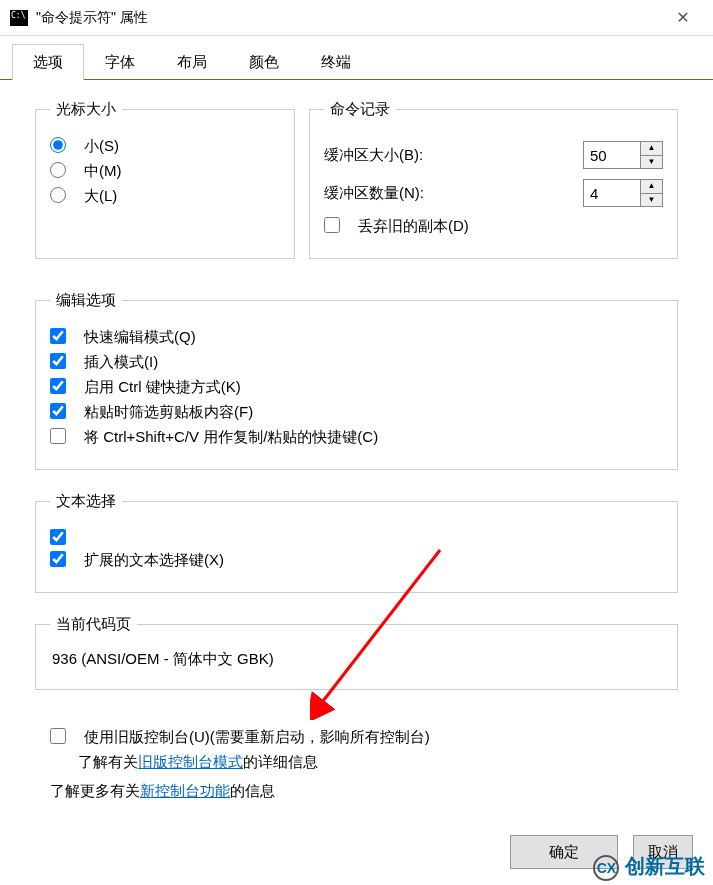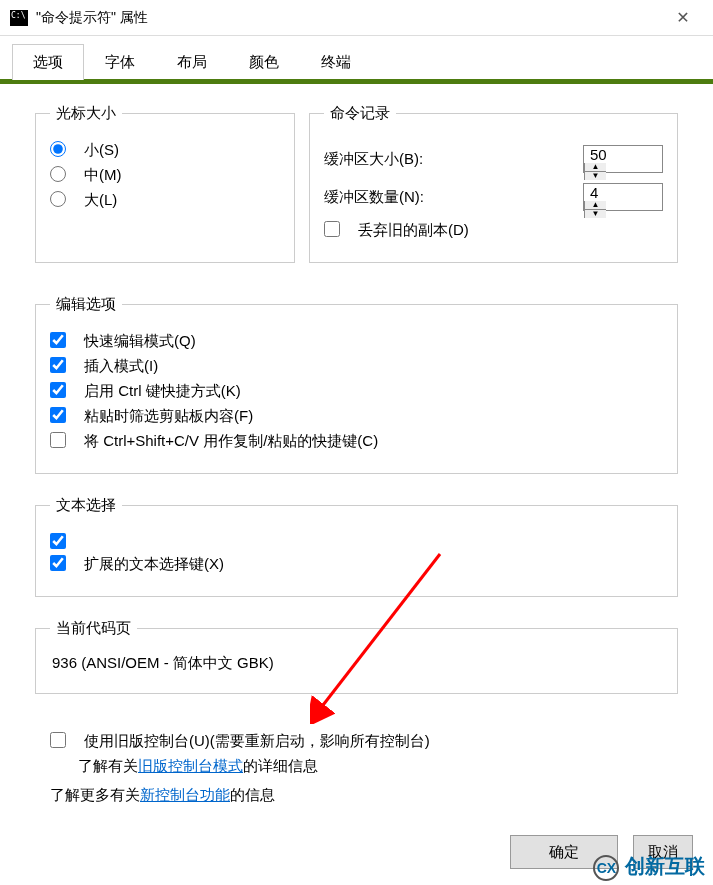"选项" .tabs { border-bottom: 5px solid #4d7c0f -> 1px solid #4d7c0f }
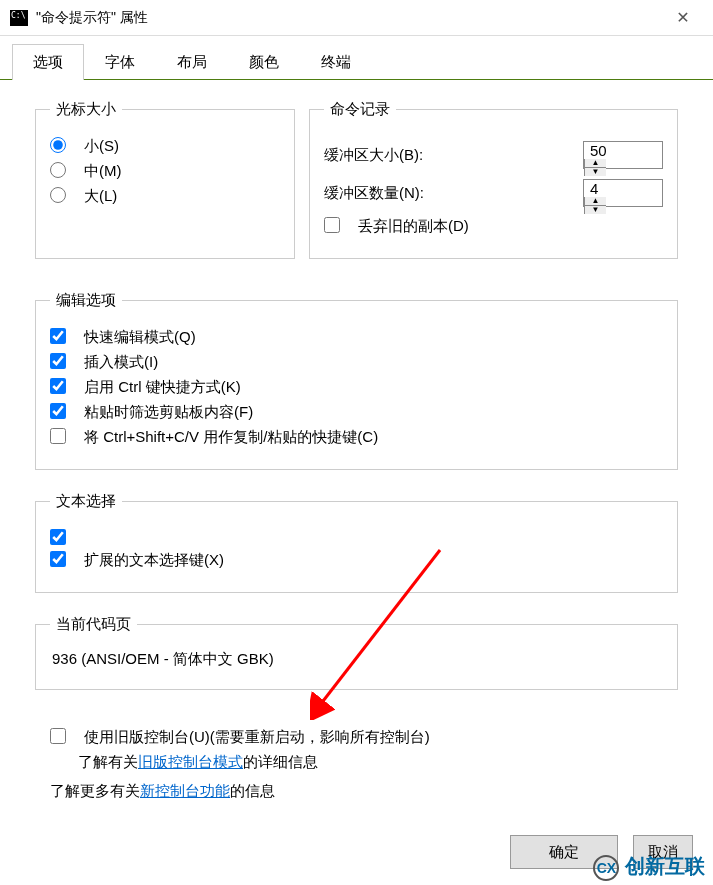"50" .spinbox { flex-direction: column -> none }
